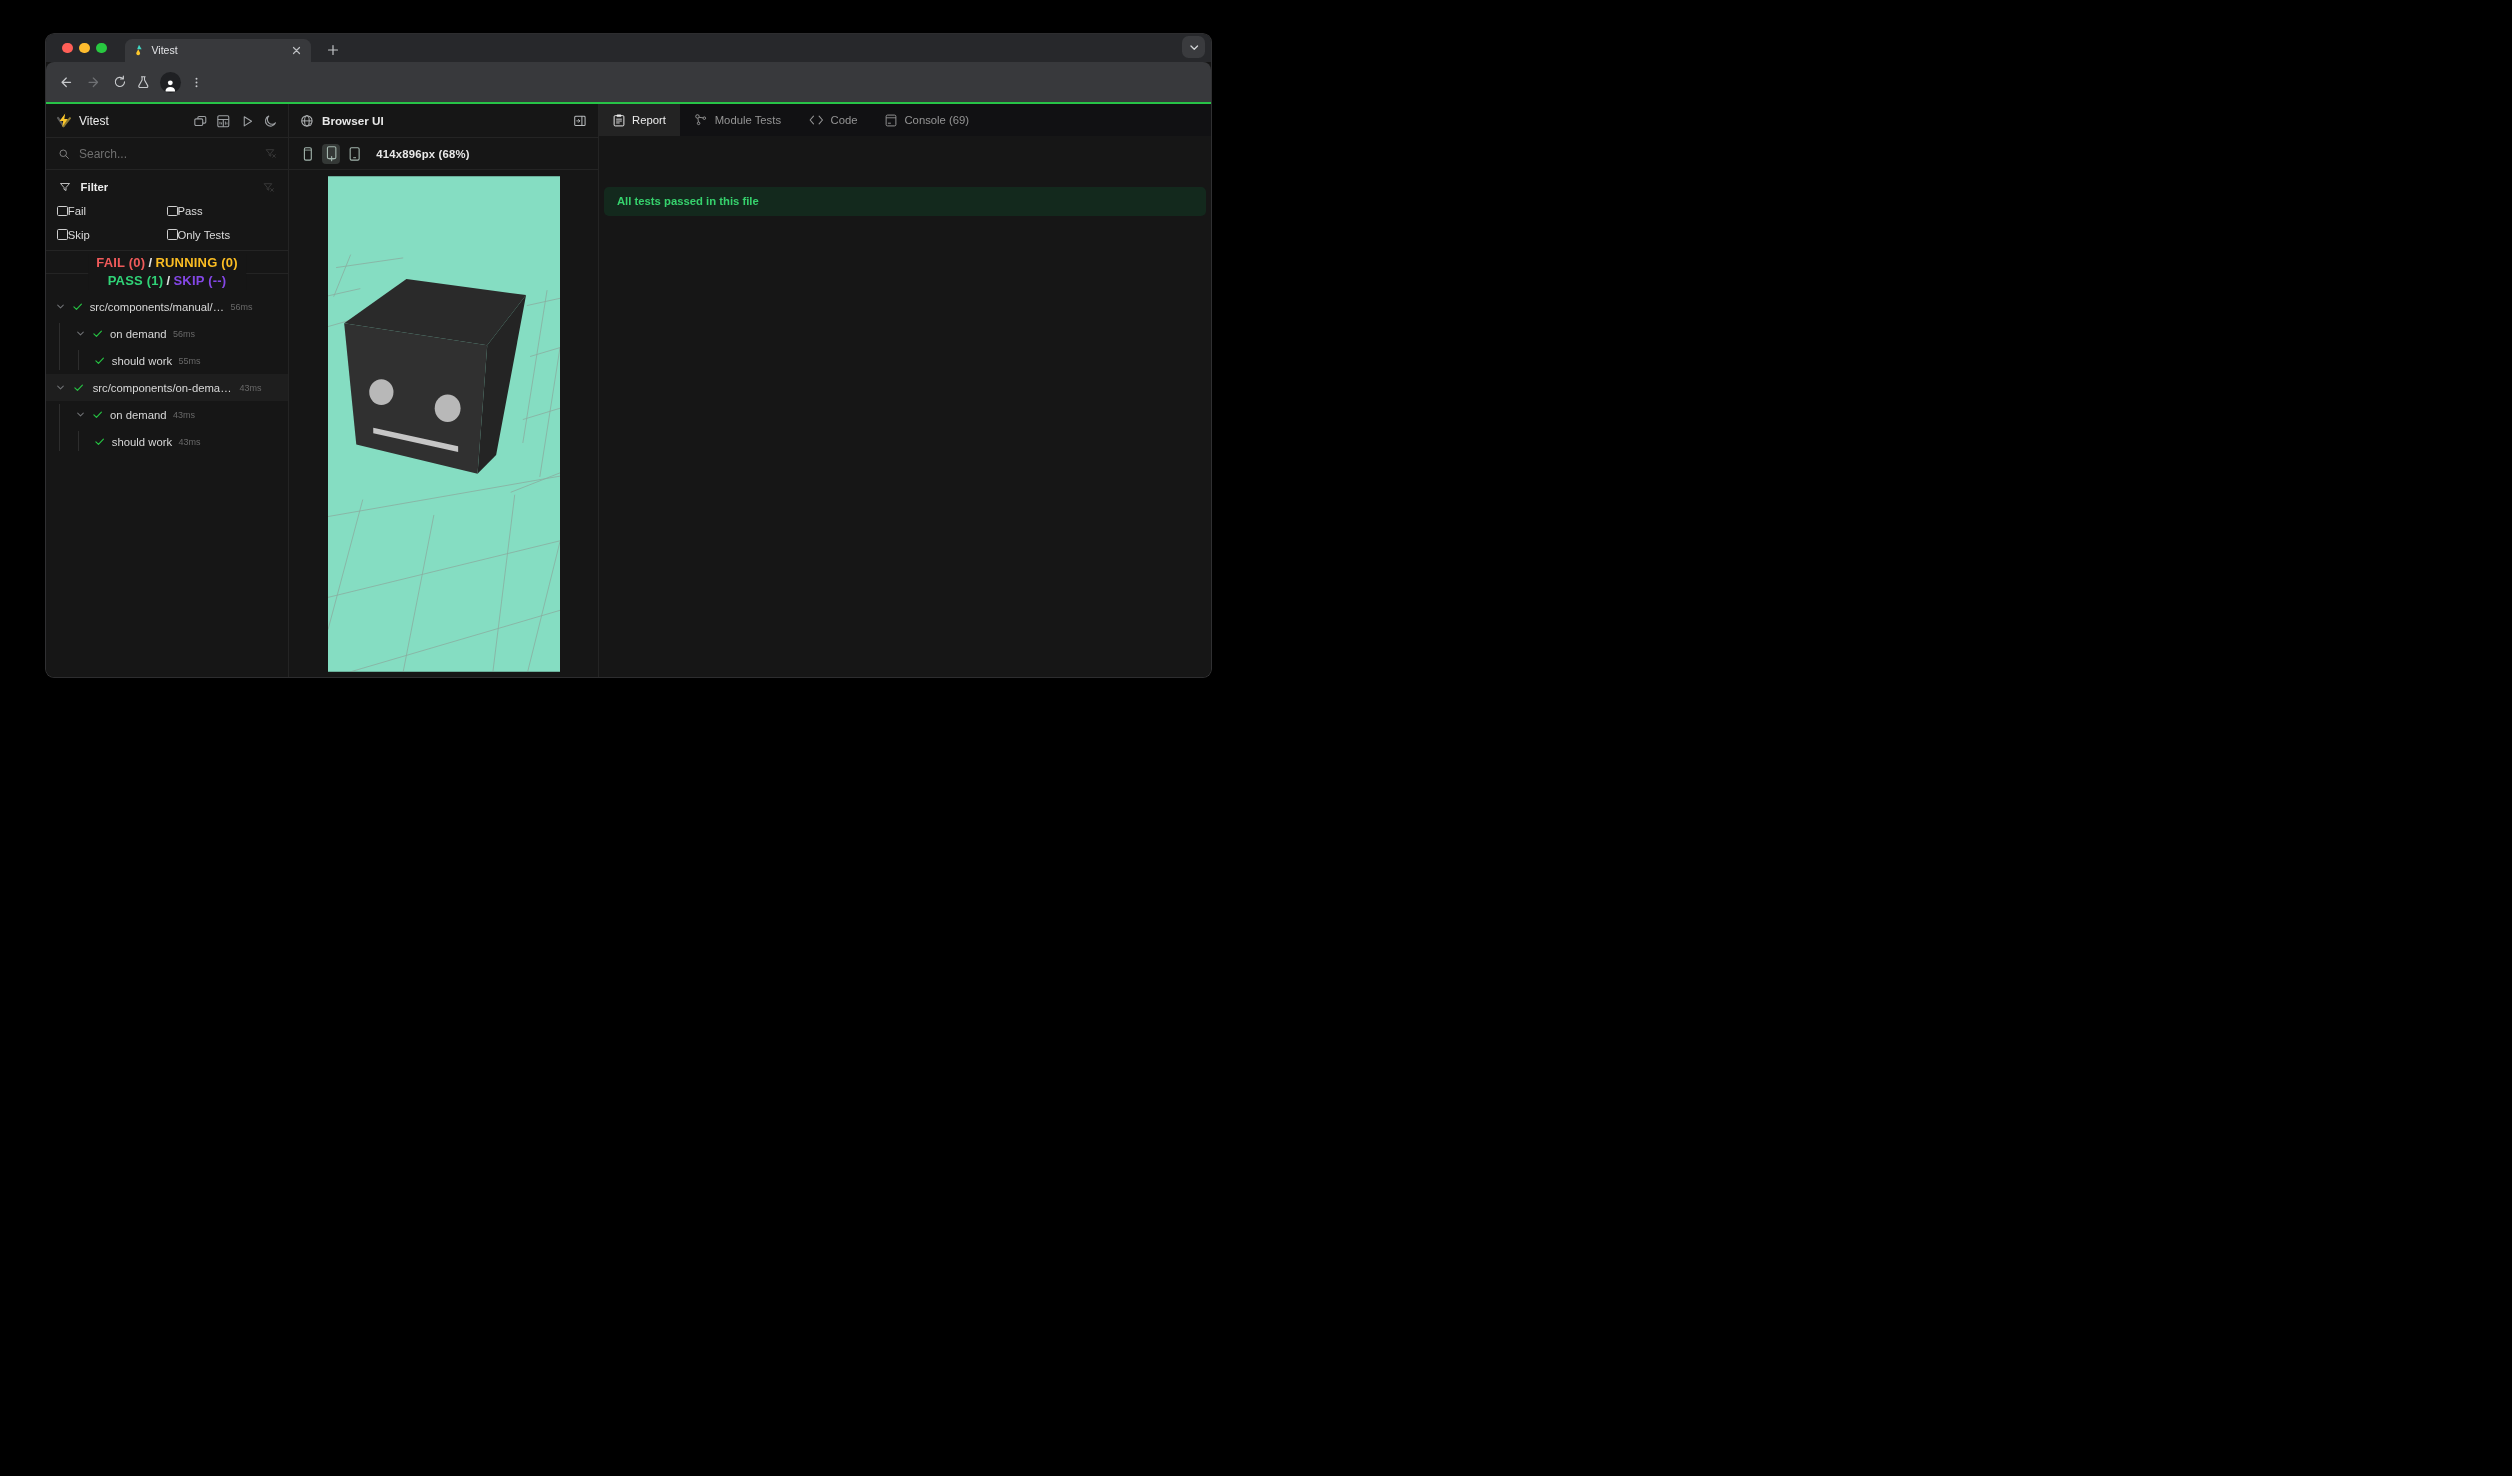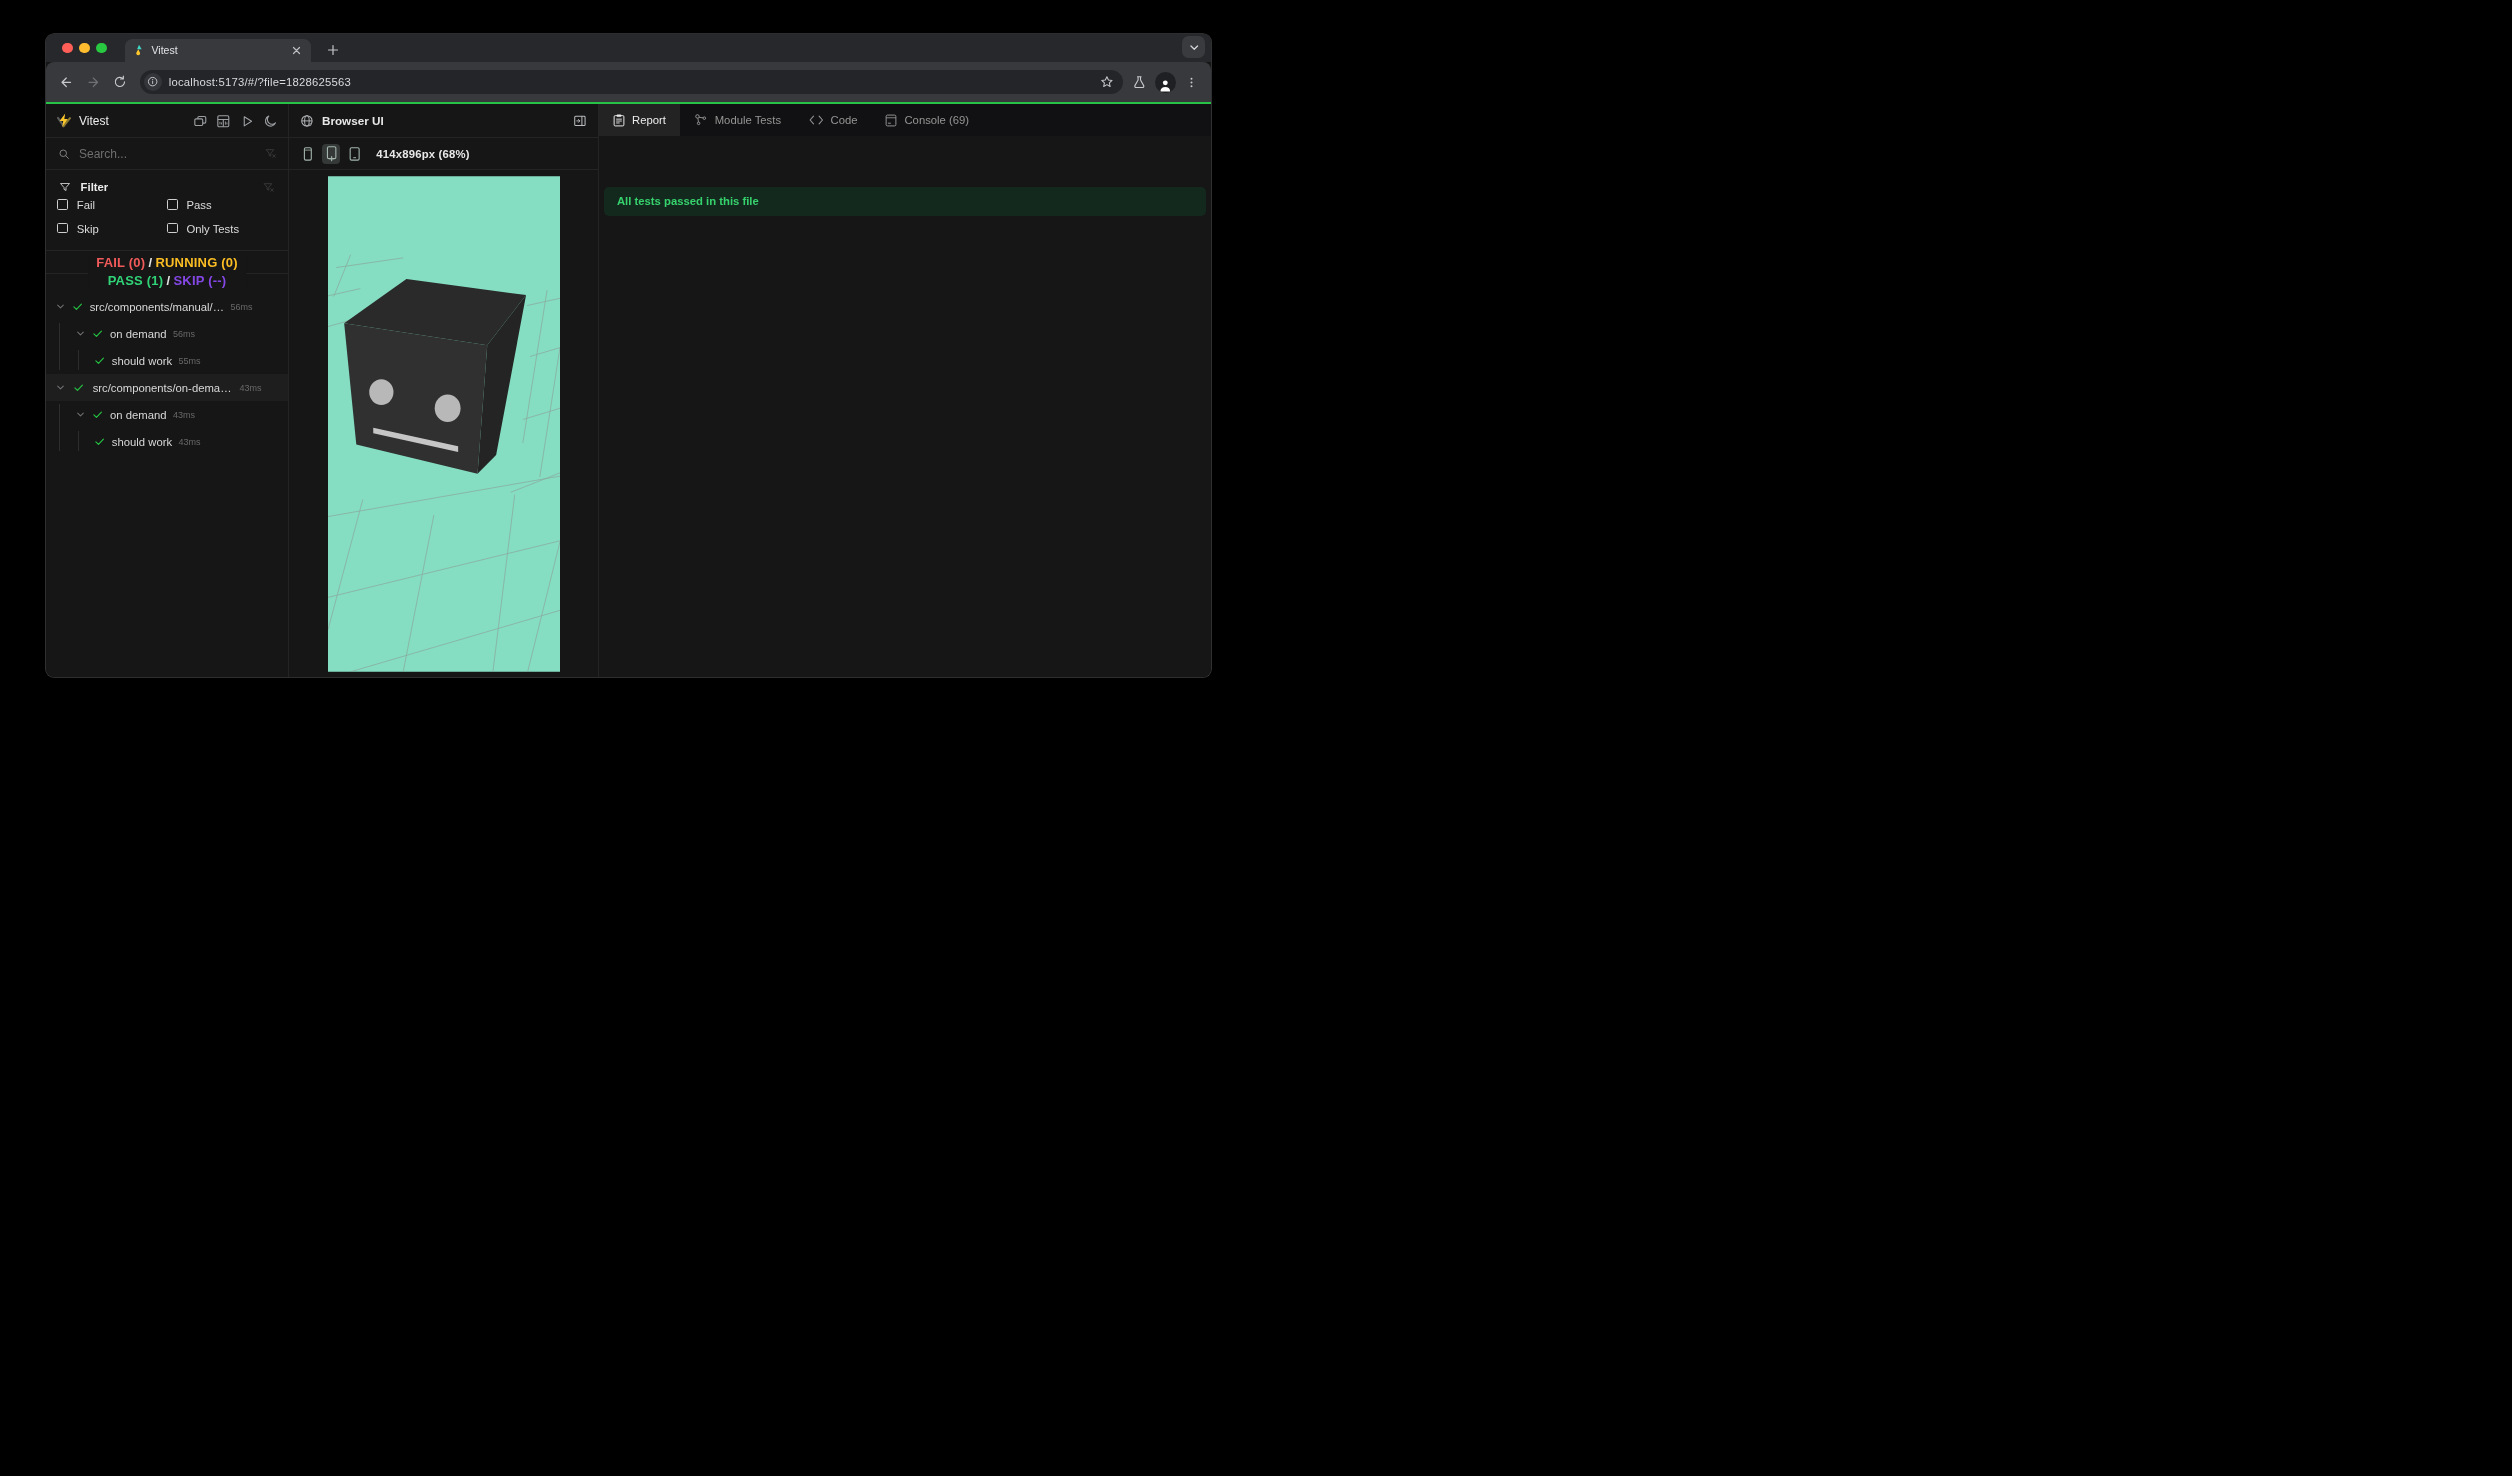"localhost:5173/#/?file=1828625563" div.urlpill { html: <div> <span> <svg> <circle></circle> <path></path> <circle></circle> </svg> </span> <span>localhost:5173/#/?file=1828625563</span> <span> <svg> <path></path> </svg> </span> </div> -> none }
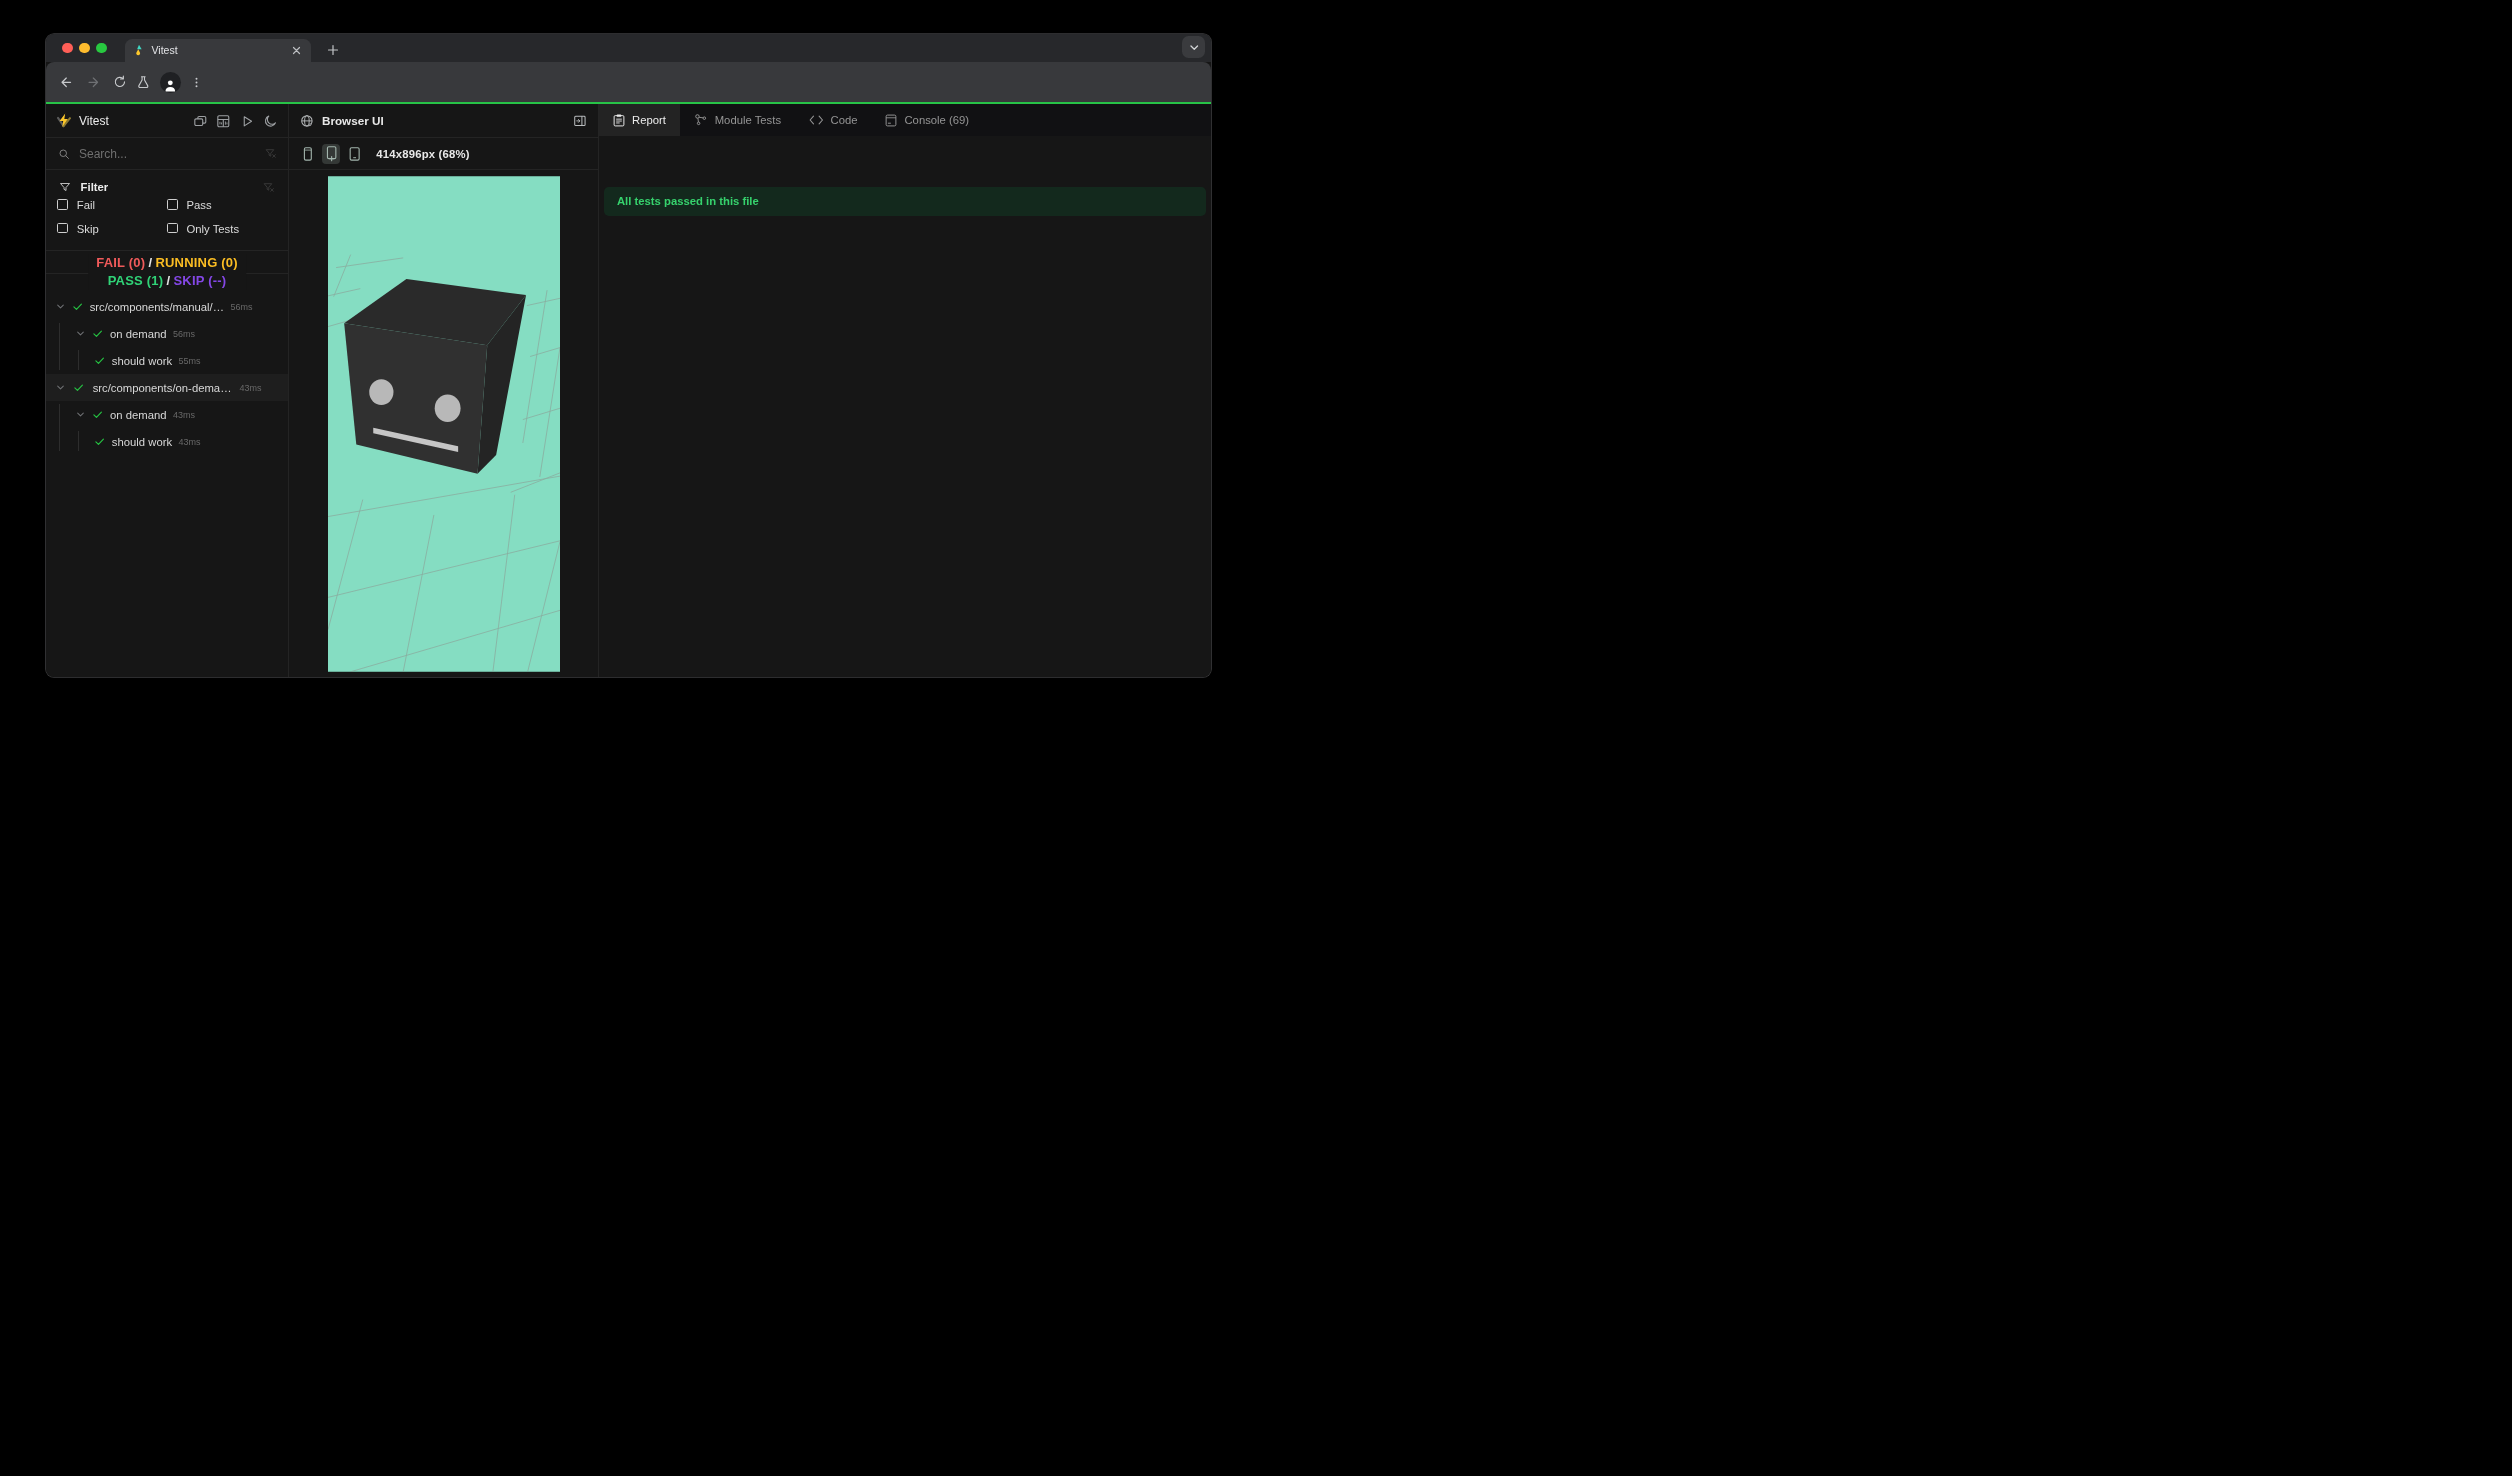"Fail" .chk-row { align-items: flex-start -> center; gap: 9px -> none }
